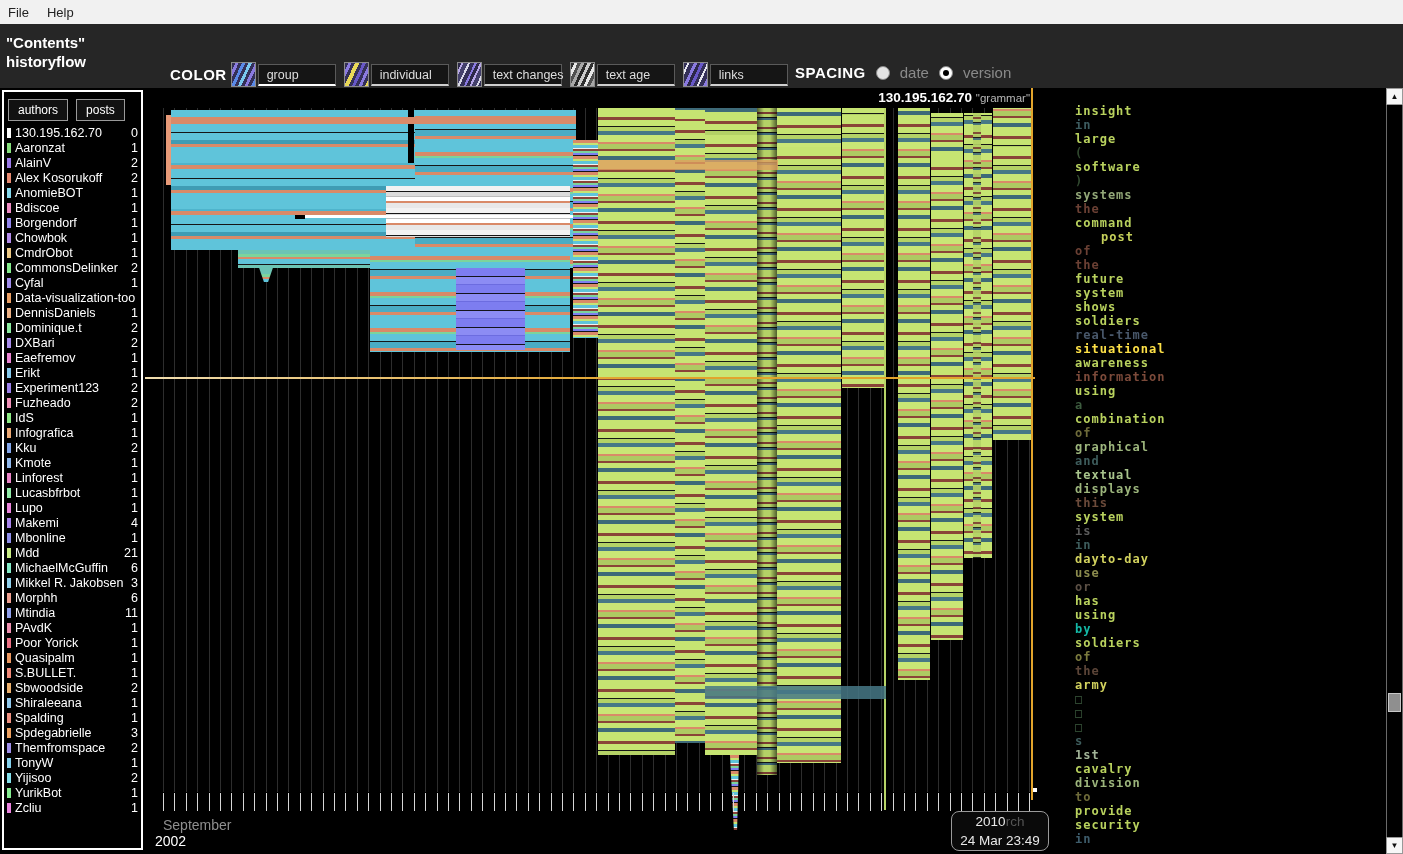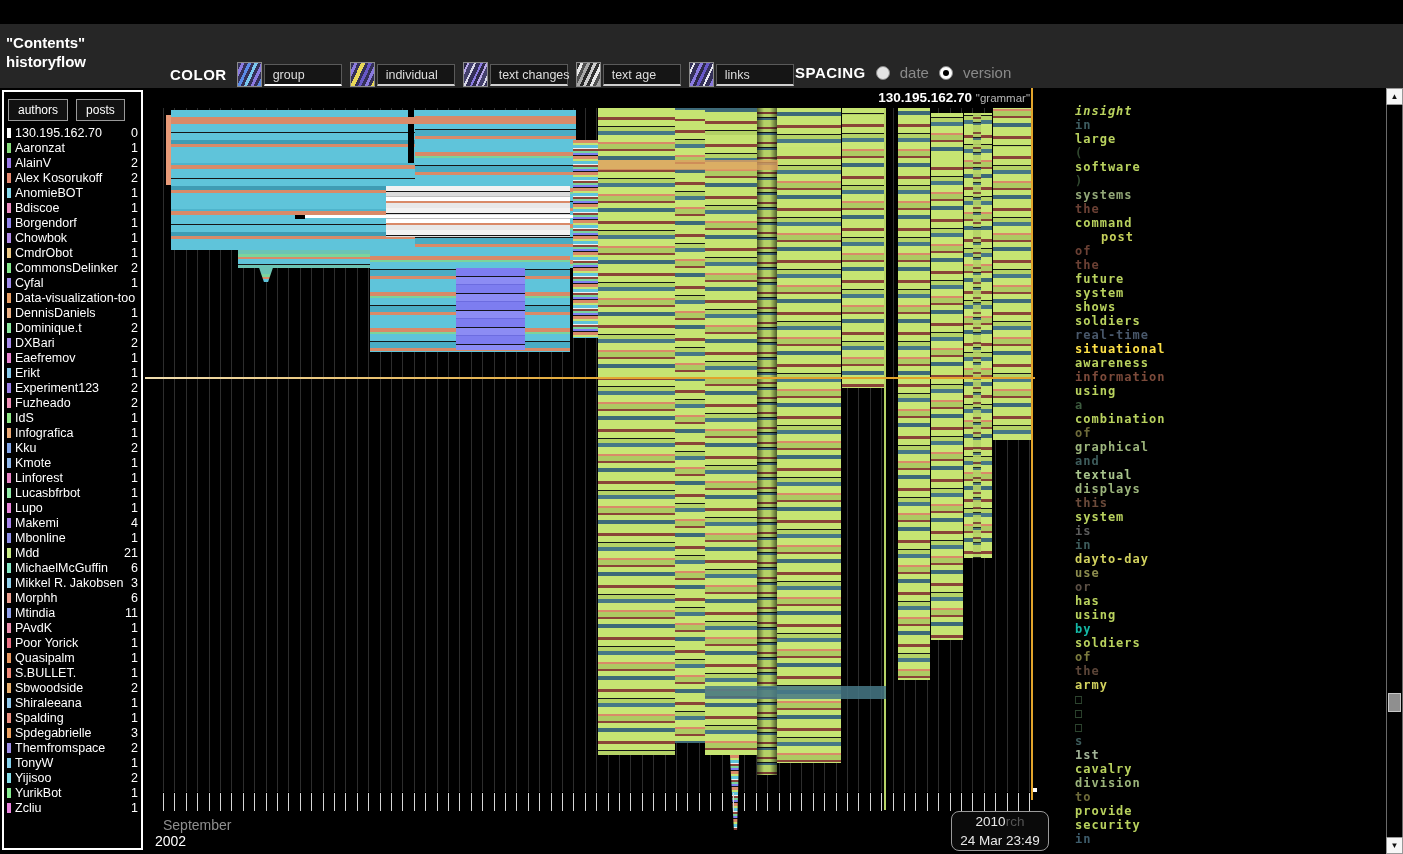"File" div.menubar { html: none -> <div> <div>File</div> <div>Help</div> </div> }
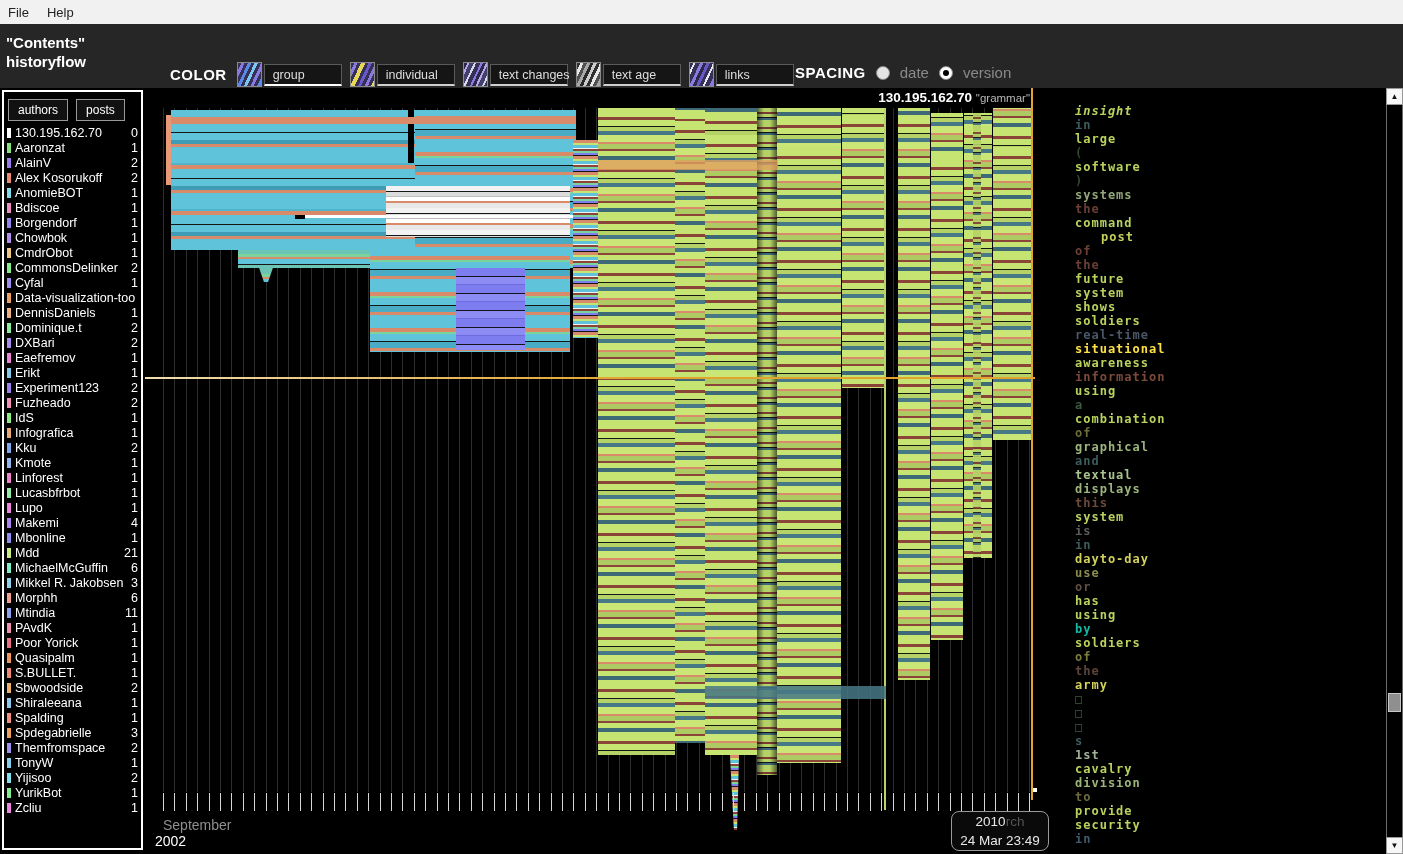"COLOR" .color-label { margin-right: 10px -> 4px }
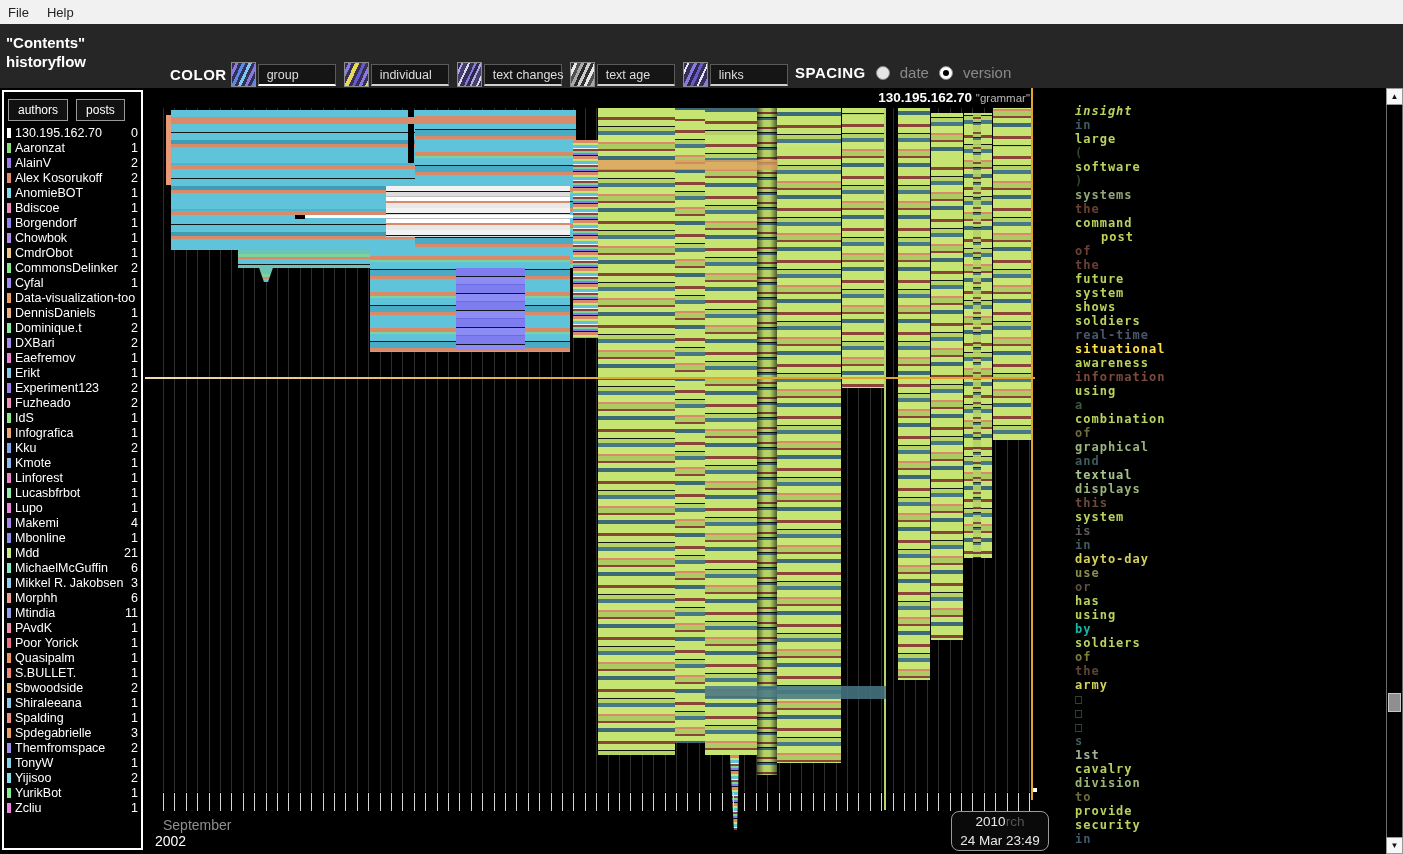"insight" div.wrow { font-style: italic -> none }
